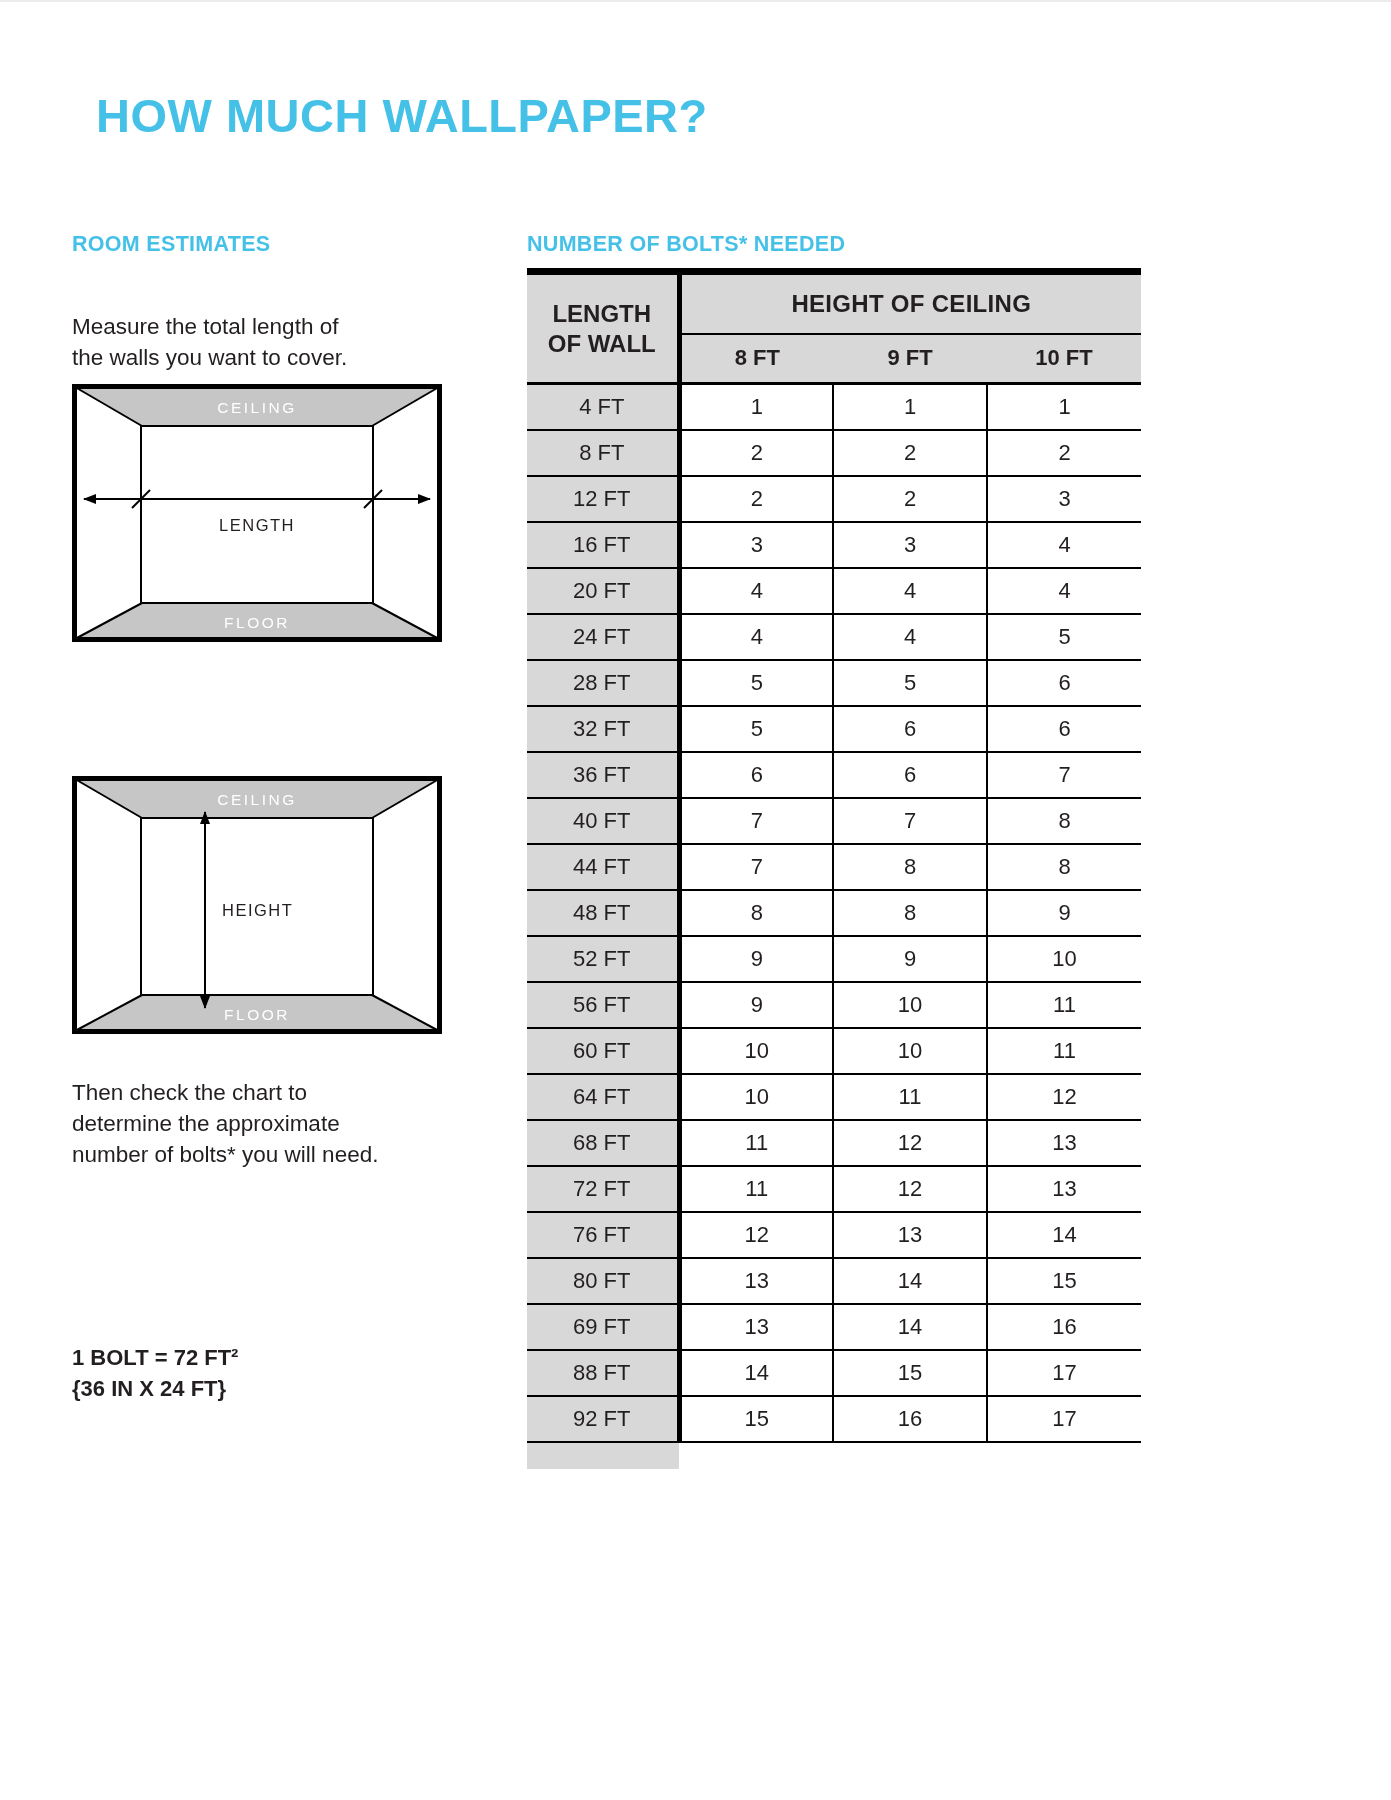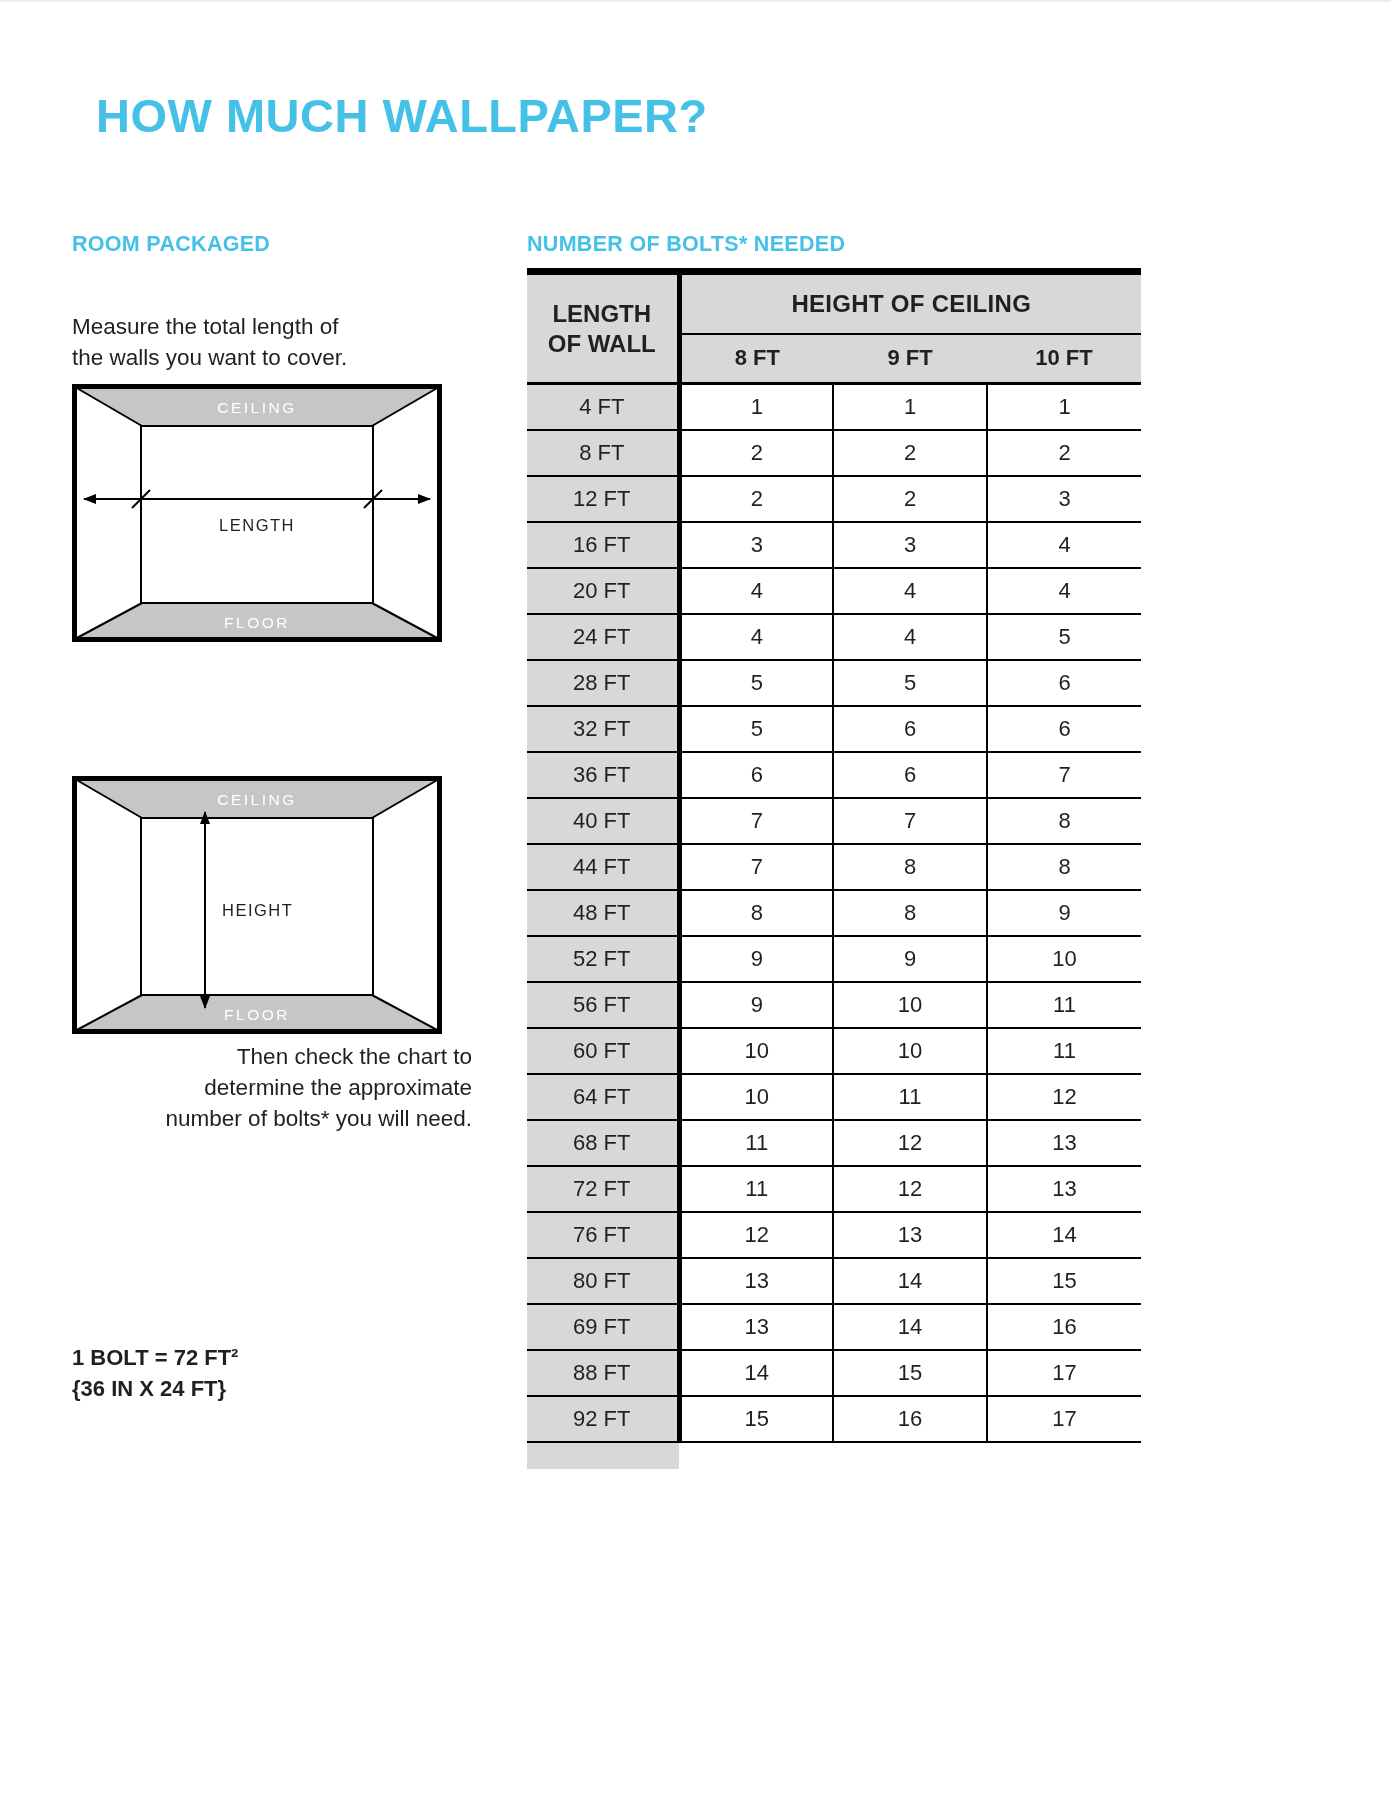"ROOM PACKAGED" div.section-heading { text: PACKAGED -> ESTIMATES }
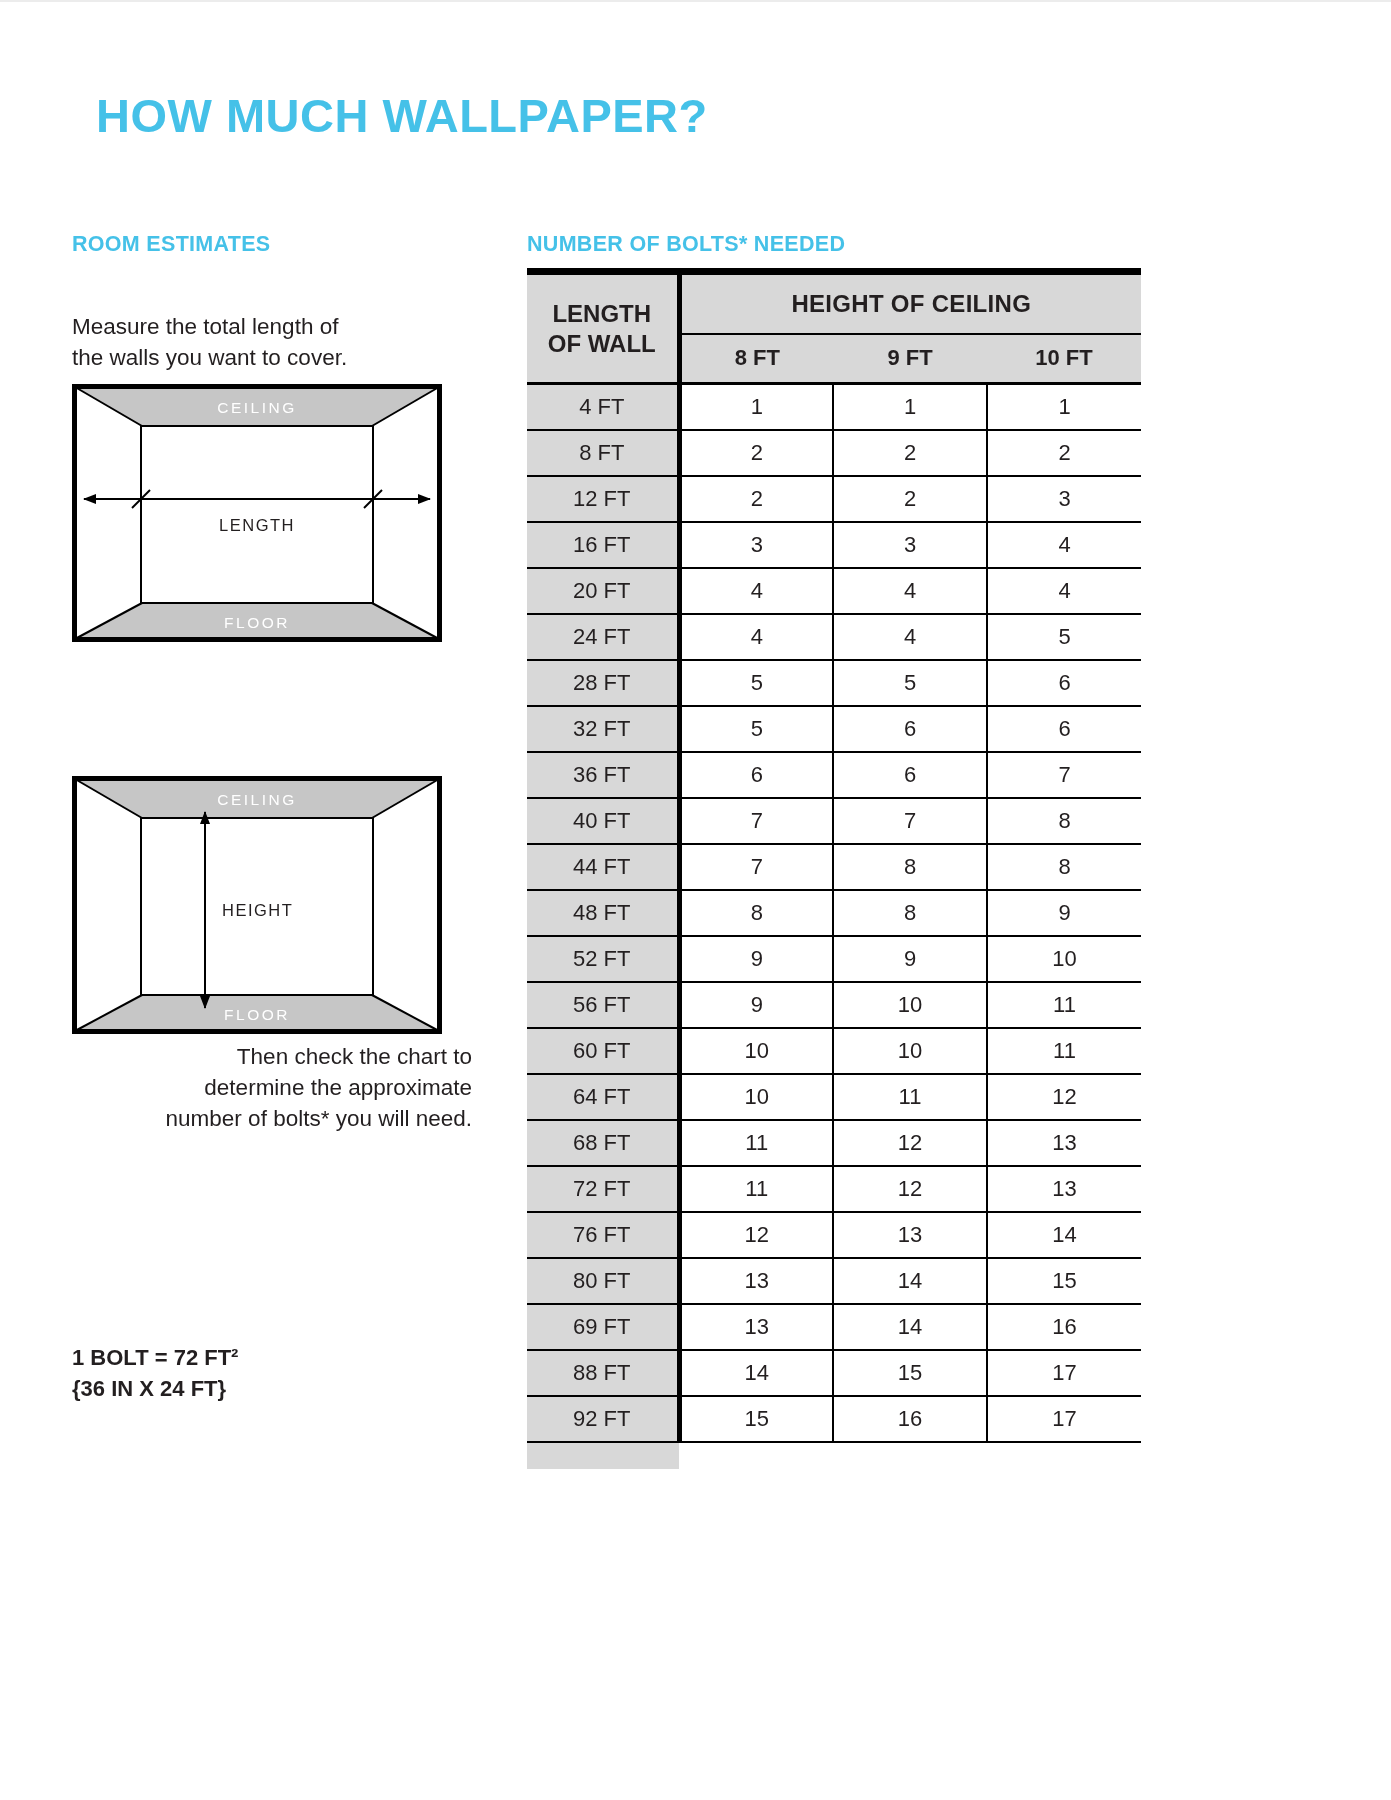"Then check the chart to" #step3 { text-align: right -> none; top: 1016px -> 1052px }
